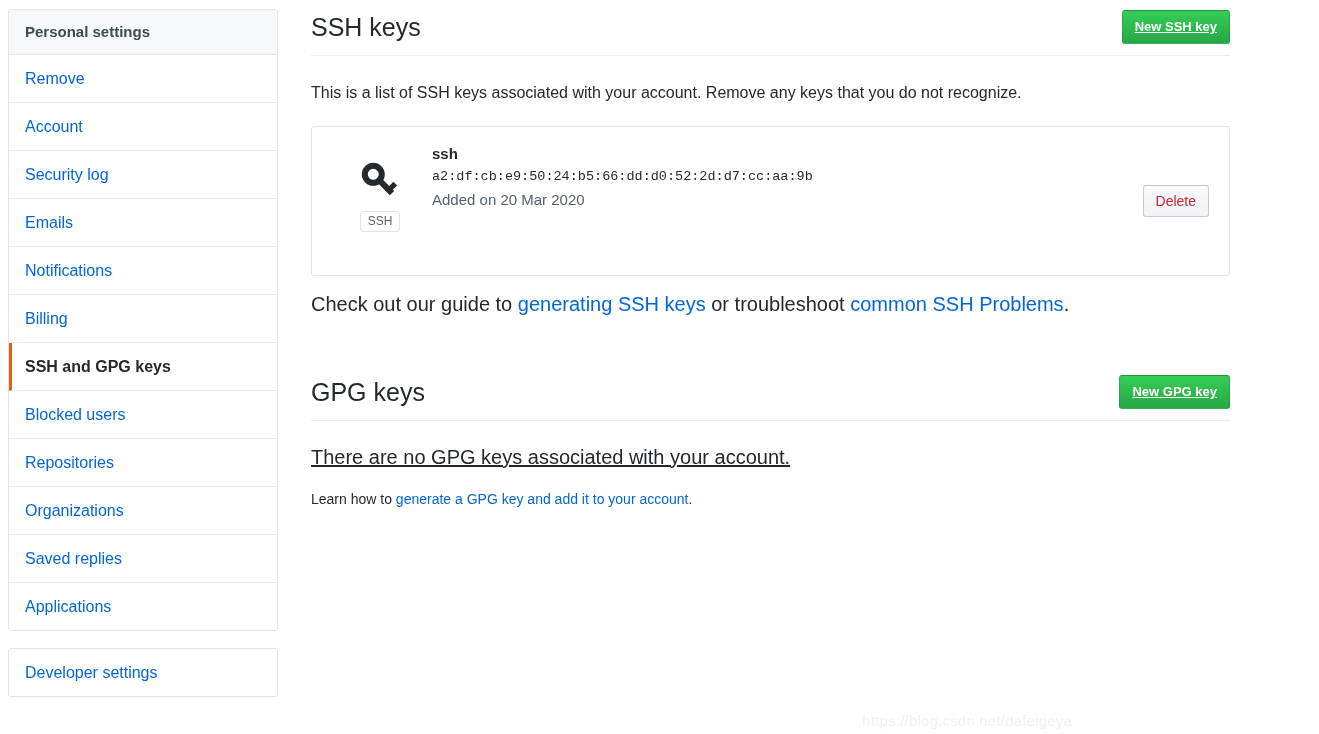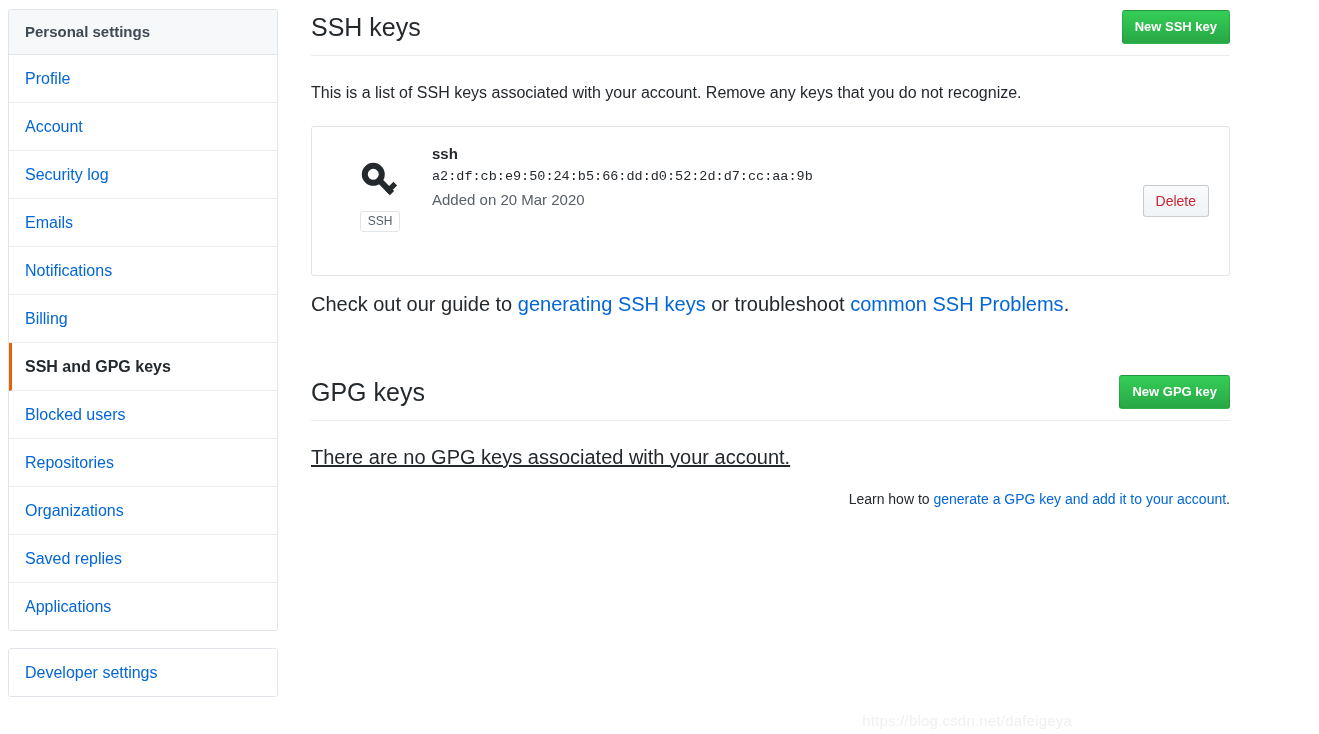"New SSH key" .btn-green { text-decoration: none -> underline }
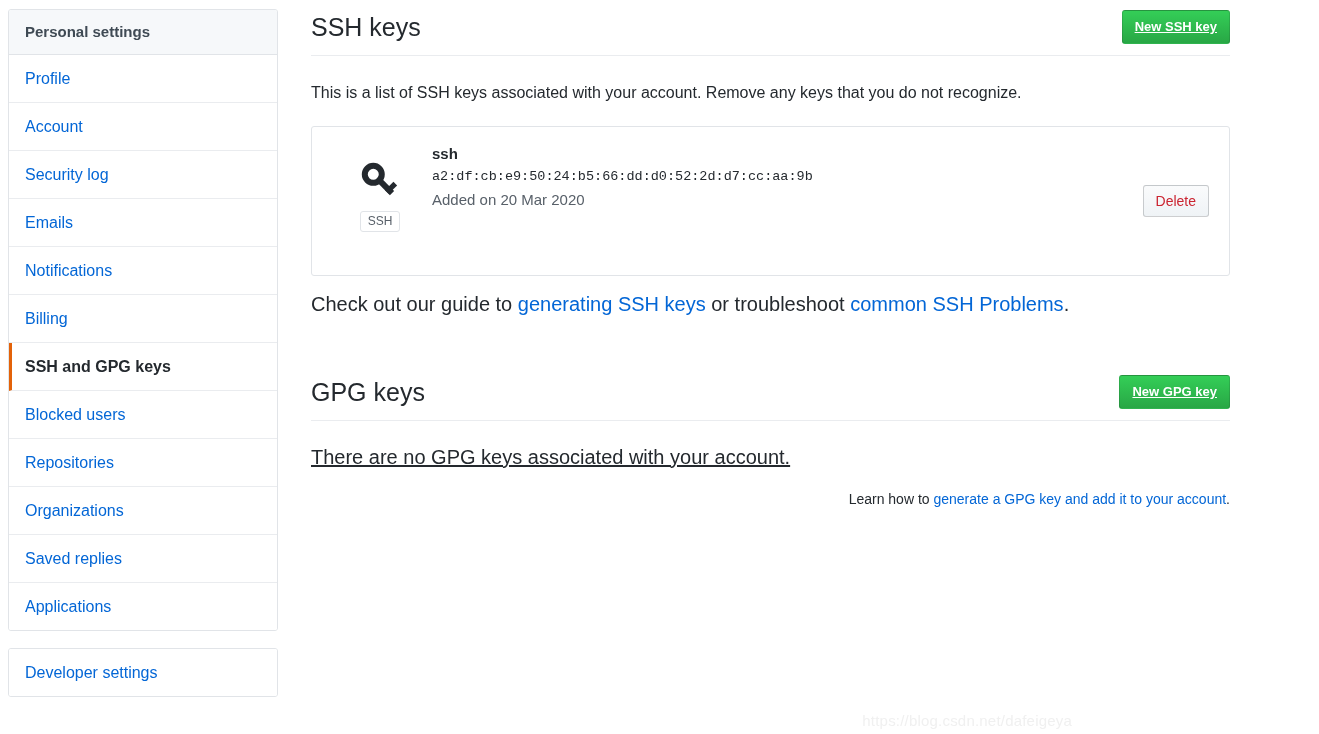"Profile" span { text: Profile -> Remove }
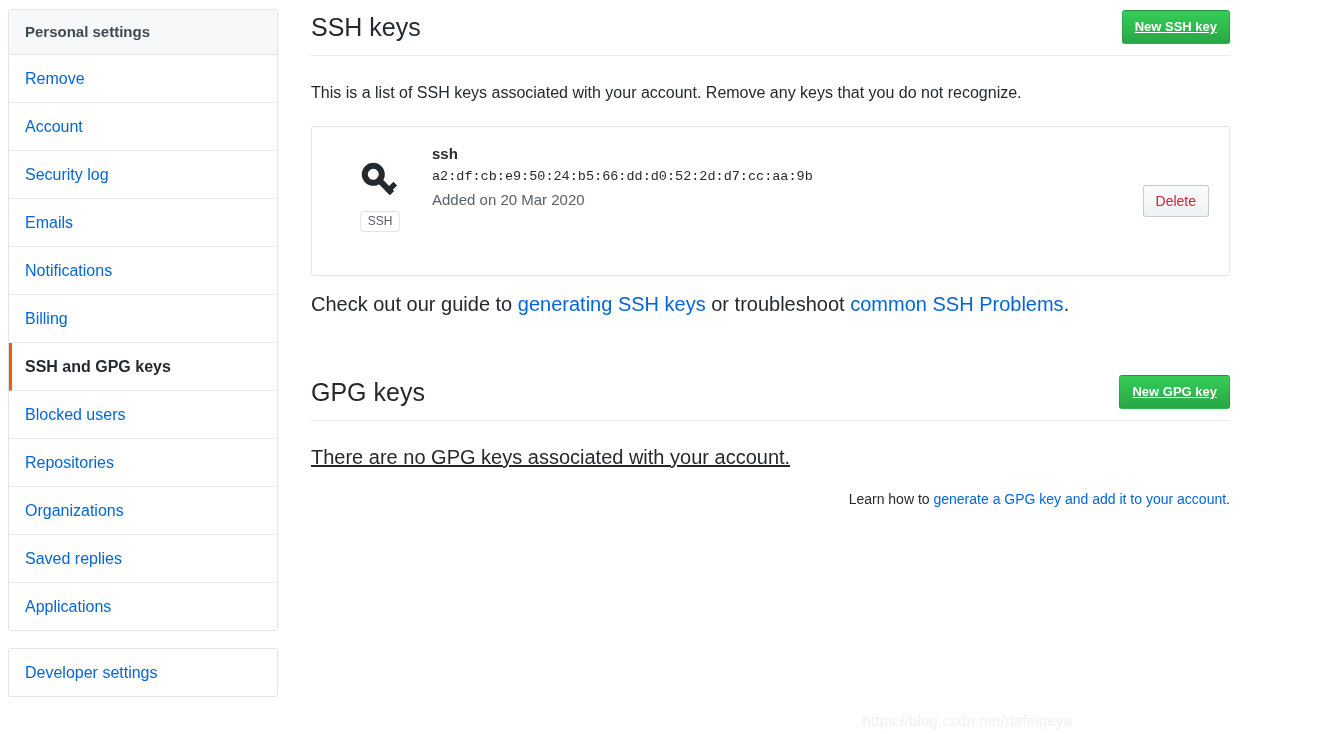"Learn how to generate a" .learn-line { text-align: right -> none }
